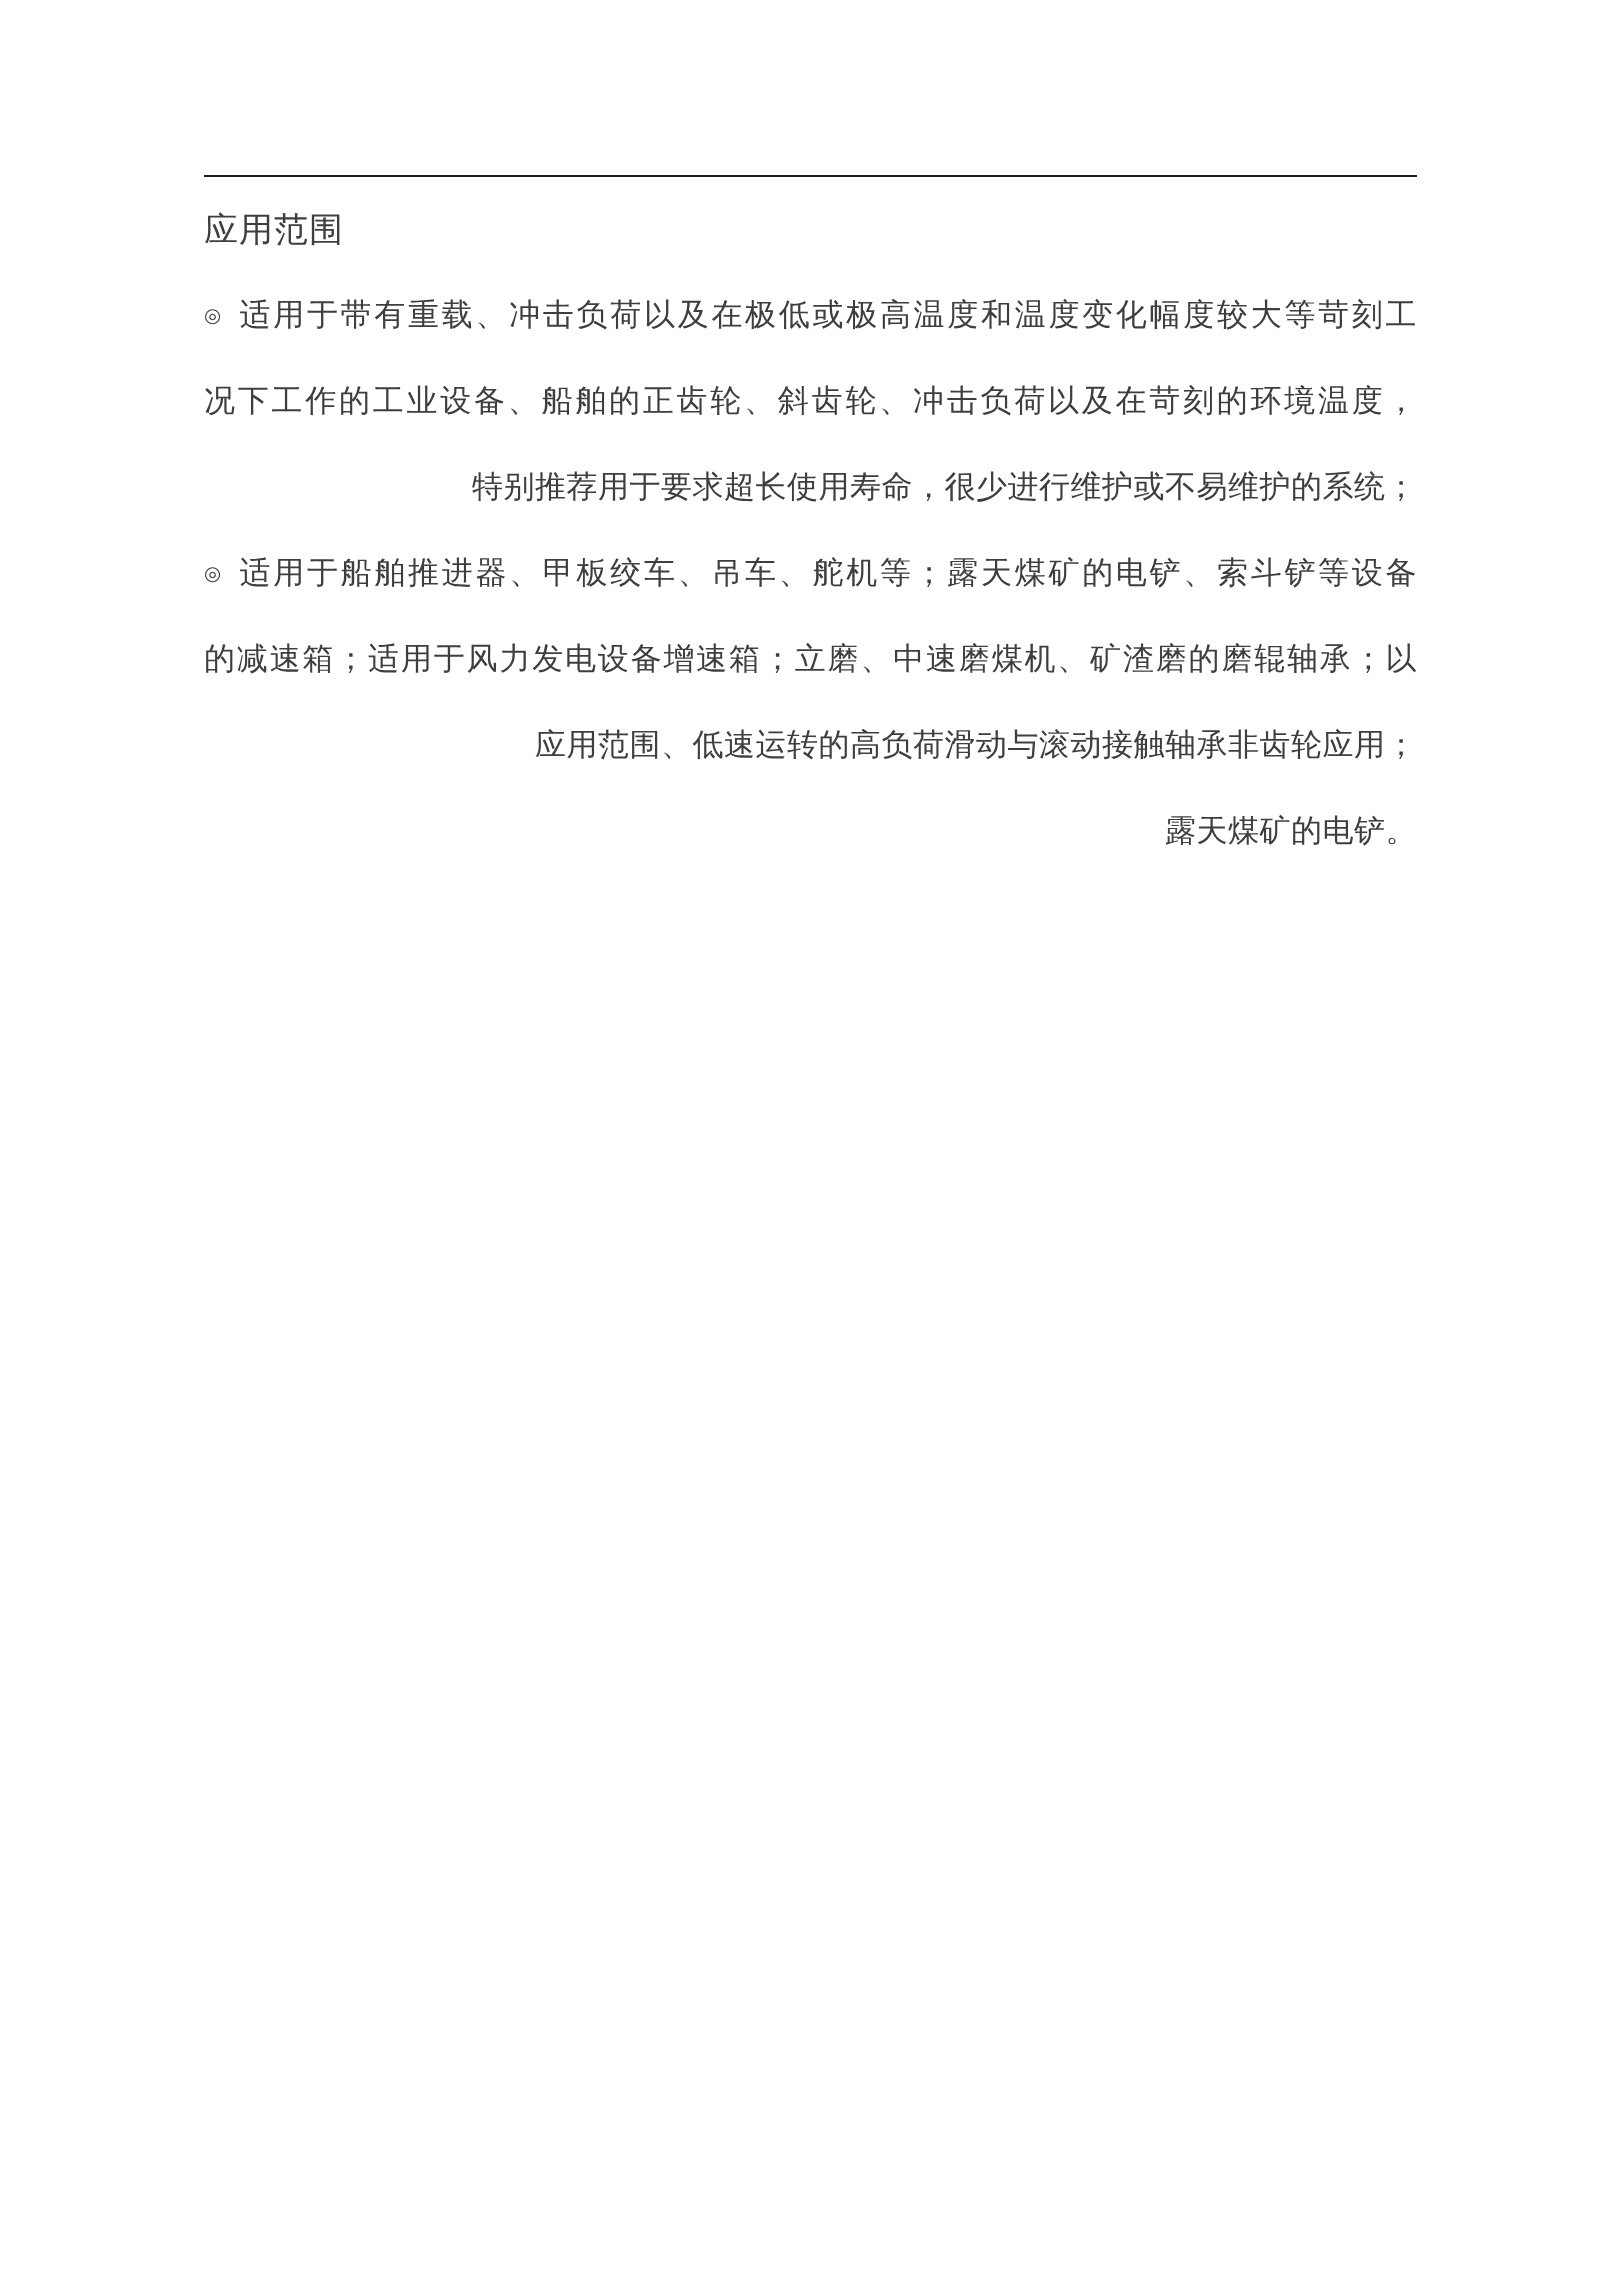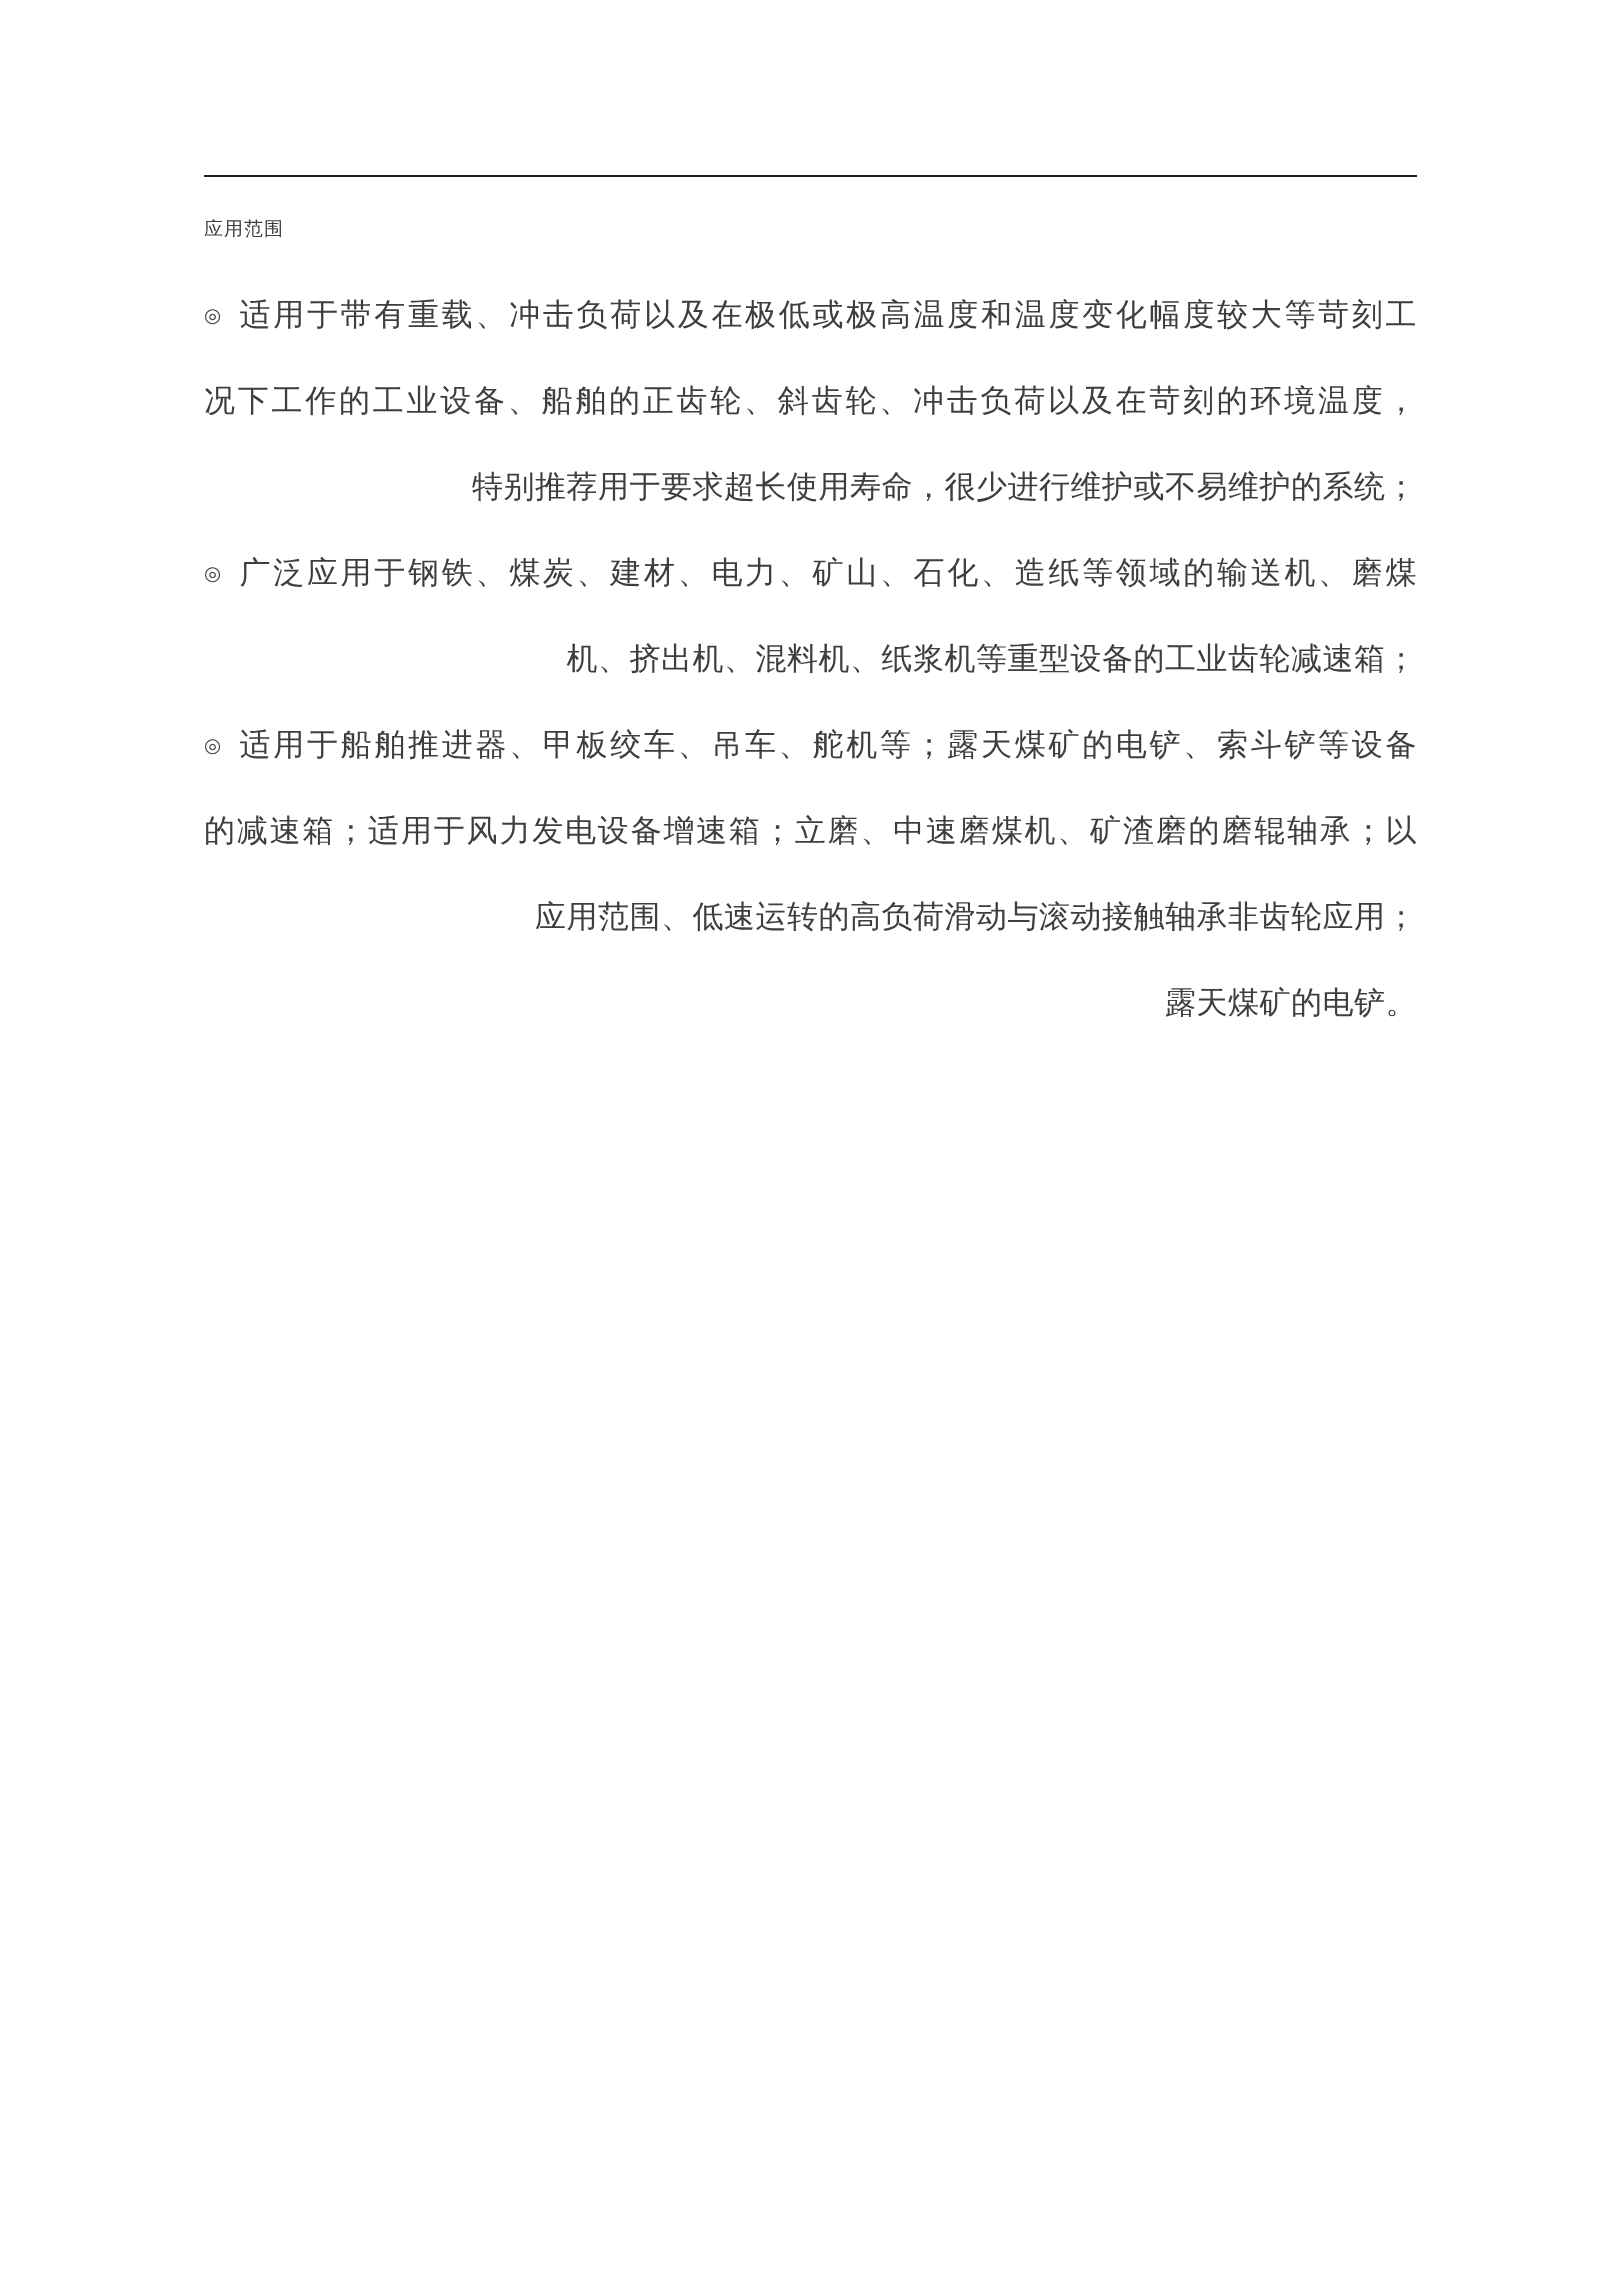"应用范围" .heading { font-size: 19px -> 34px }
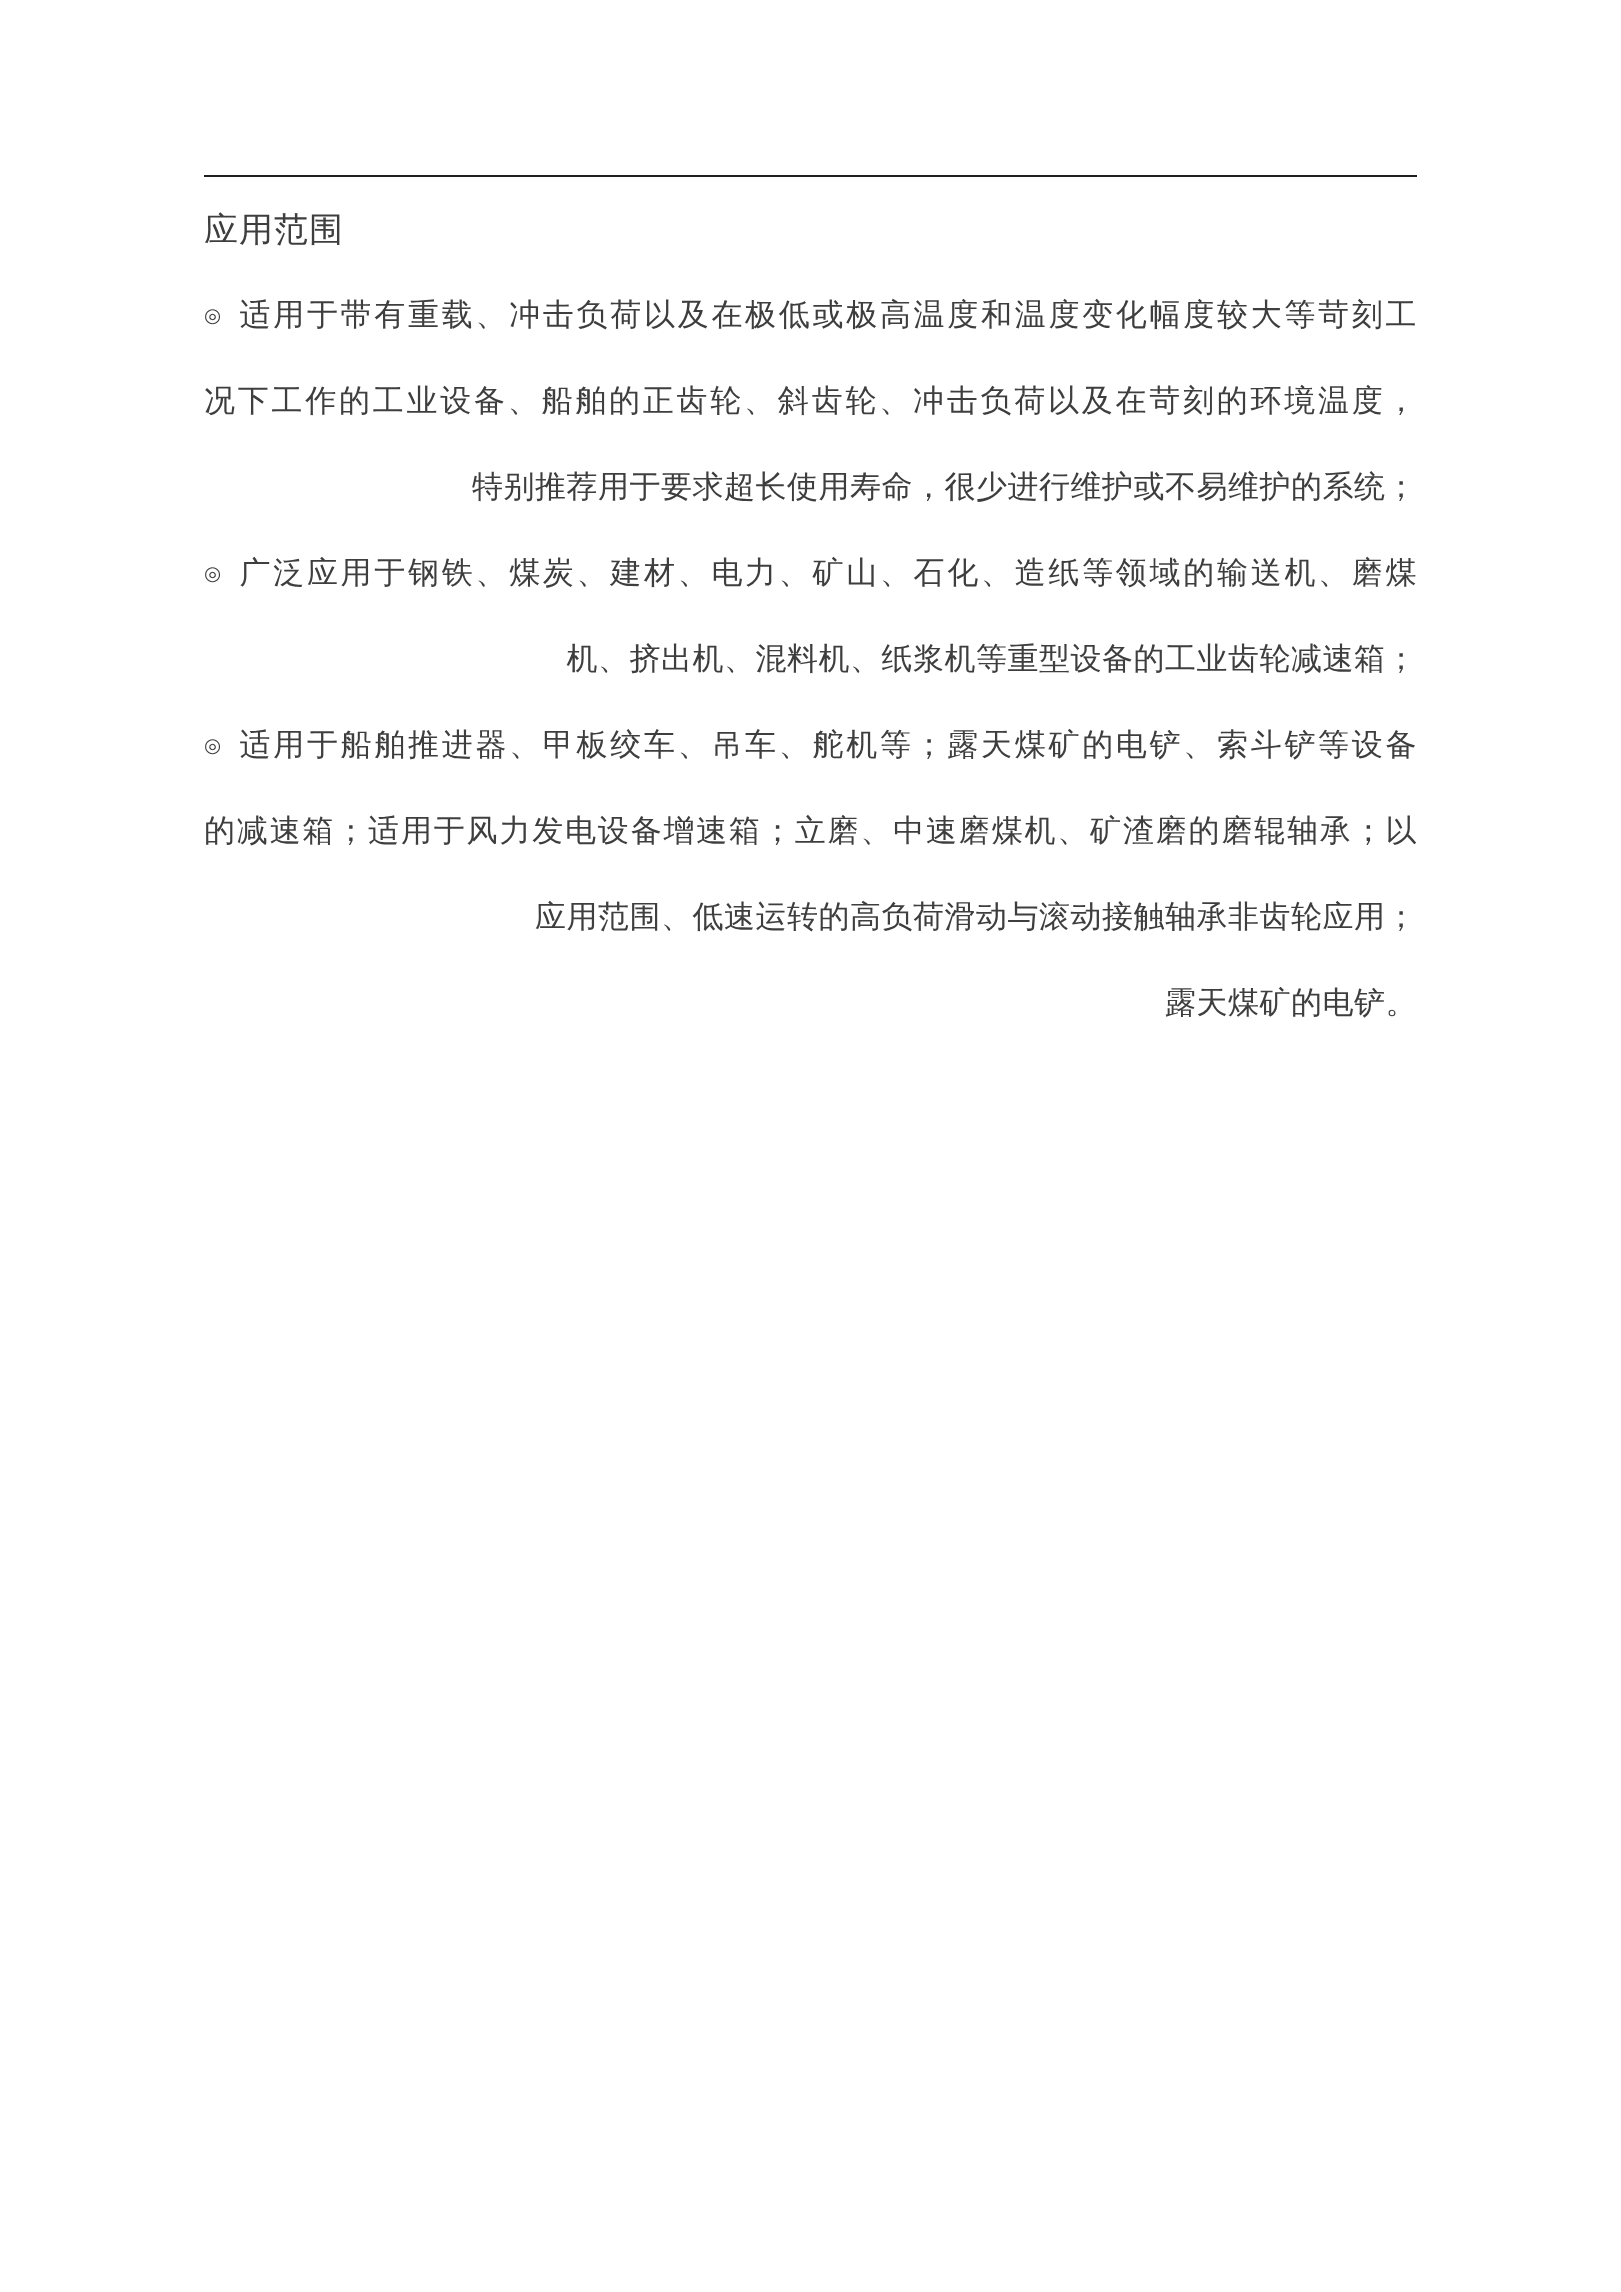"◎ 广泛应用于钢铁、煤炭、建材、电力、矿山、石化、造纸等领域的输送机、磨煤" div.paragraph { html: <div> <div><span>◎</span><span>广泛应用于钢铁、煤炭、建材、电力、矿山、石化、造纸等领域的输送机、磨煤</span></div> <div>机、挤出机、混料机、纸浆机等重型设备的工业齿轮减速箱；</div> </div> -> none }
